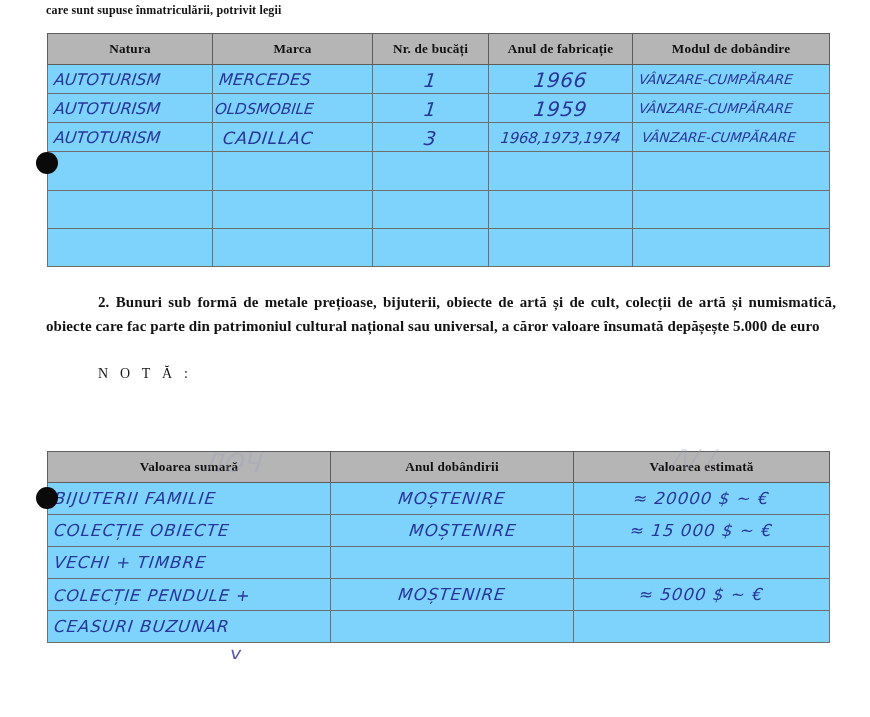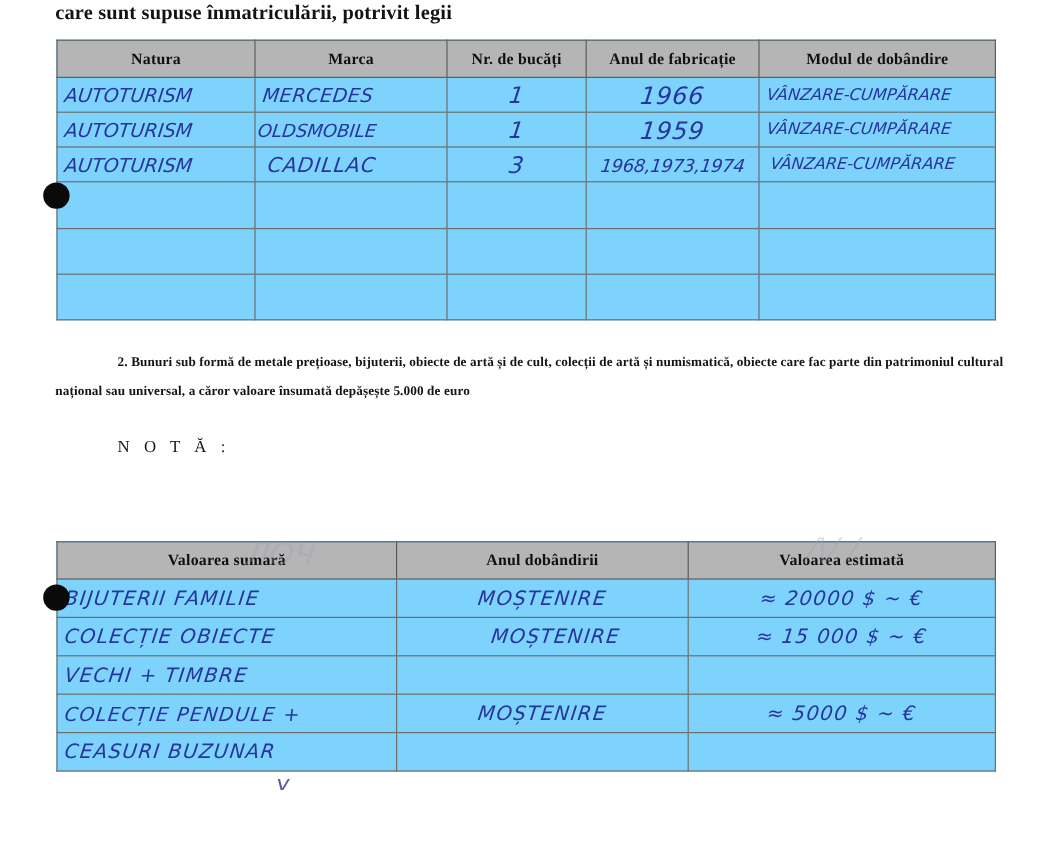"care sunt supuse înmatriculării," .printed-line { font-size: 17px -> 12px }
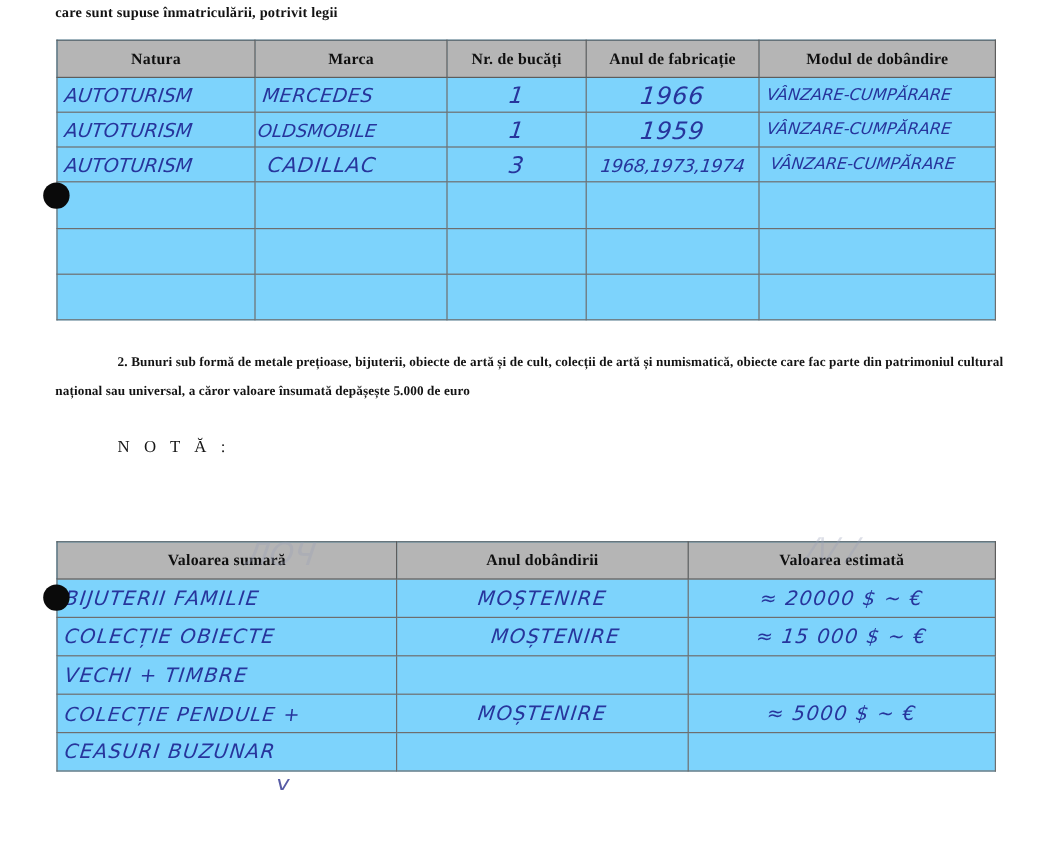"2. Bunuri sub formă de" .para { font-size: 11px -> 15px }
